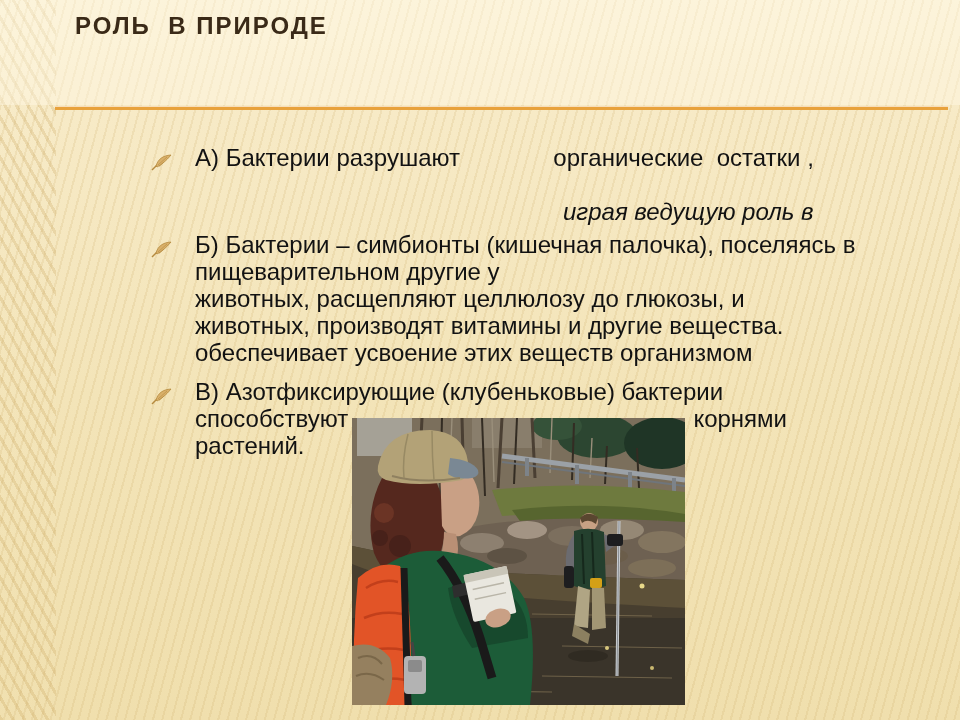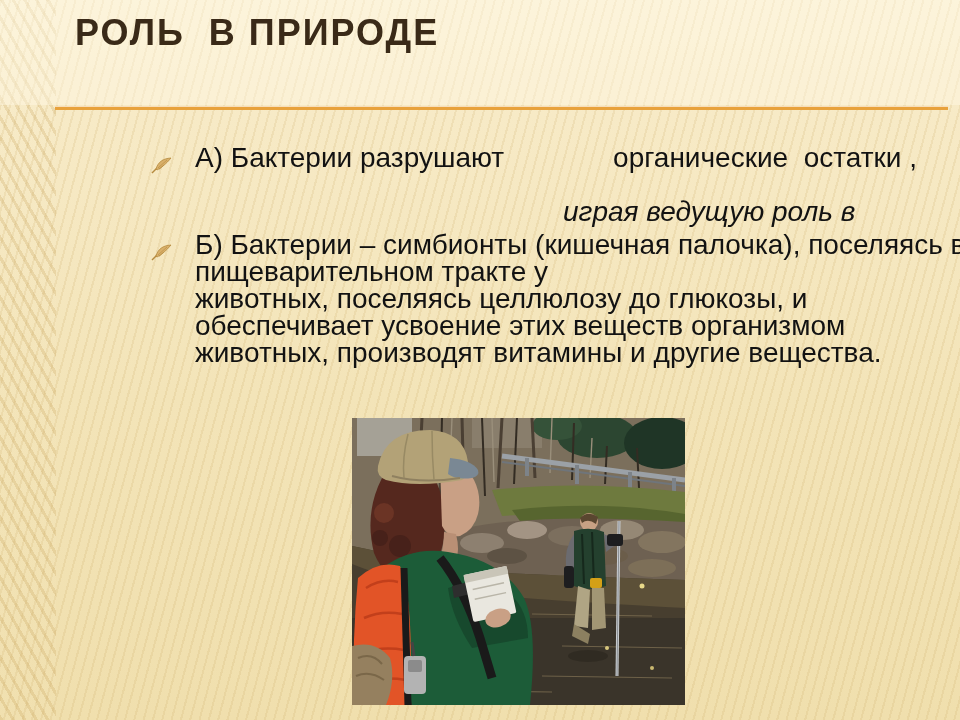"РОЛЬ В ПРИРОДЕ" .title { font-size: 36px -> 24px }
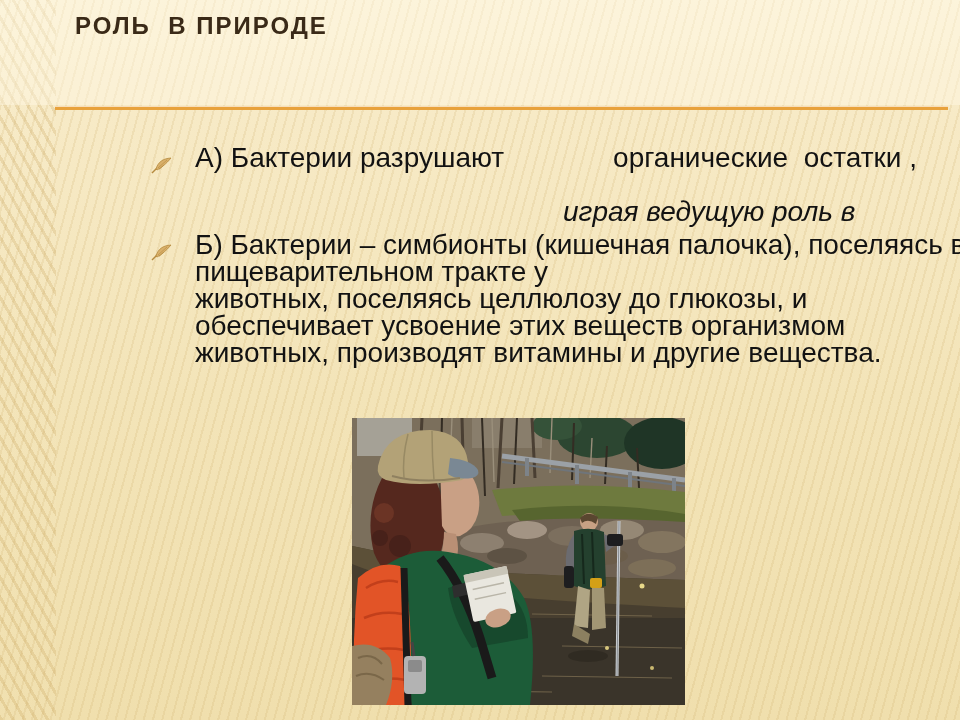"А) Бактерии разрушают органические" .content { font-size: 28px -> 24px }
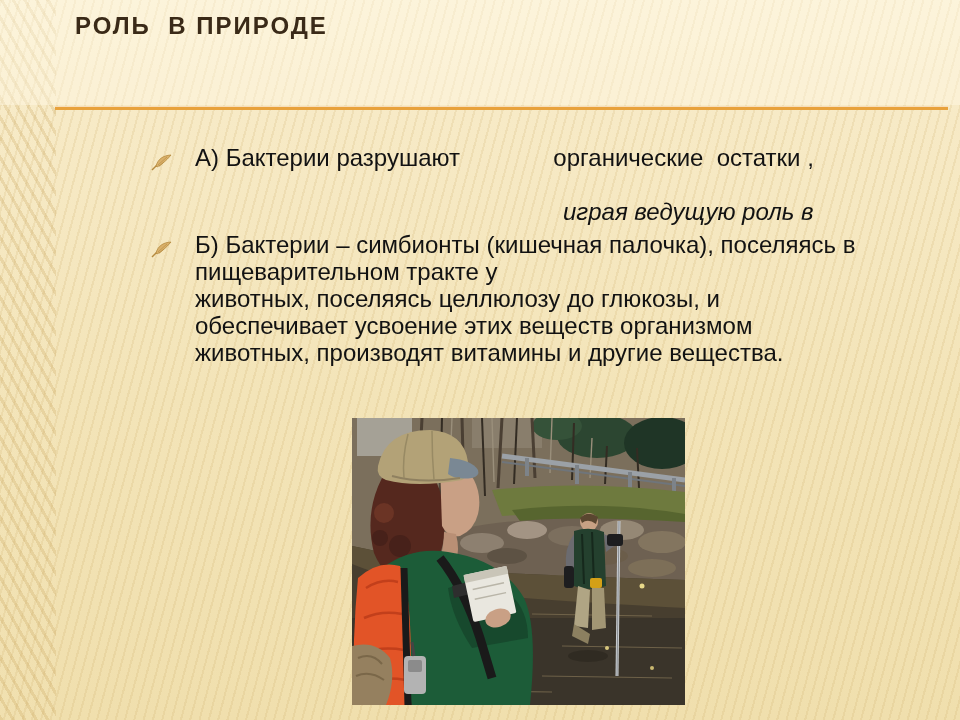"пищеварительном тракте у" div.line { text: тракте -> другие }
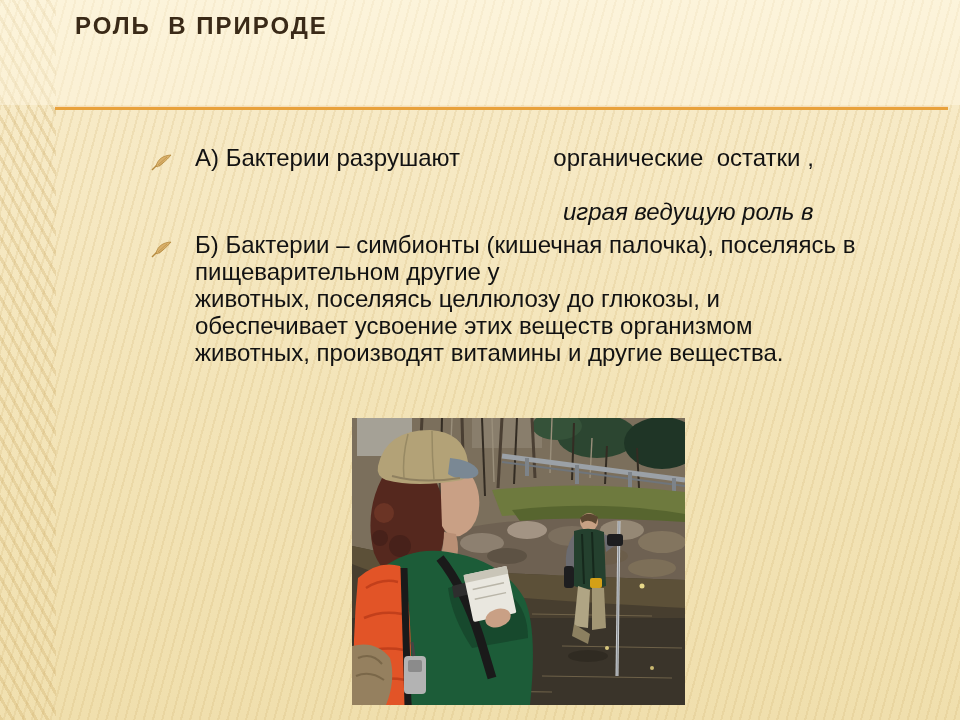"животных, поселяясь целлюлозу до" div.line { text: поселяясь -> расщепляют }
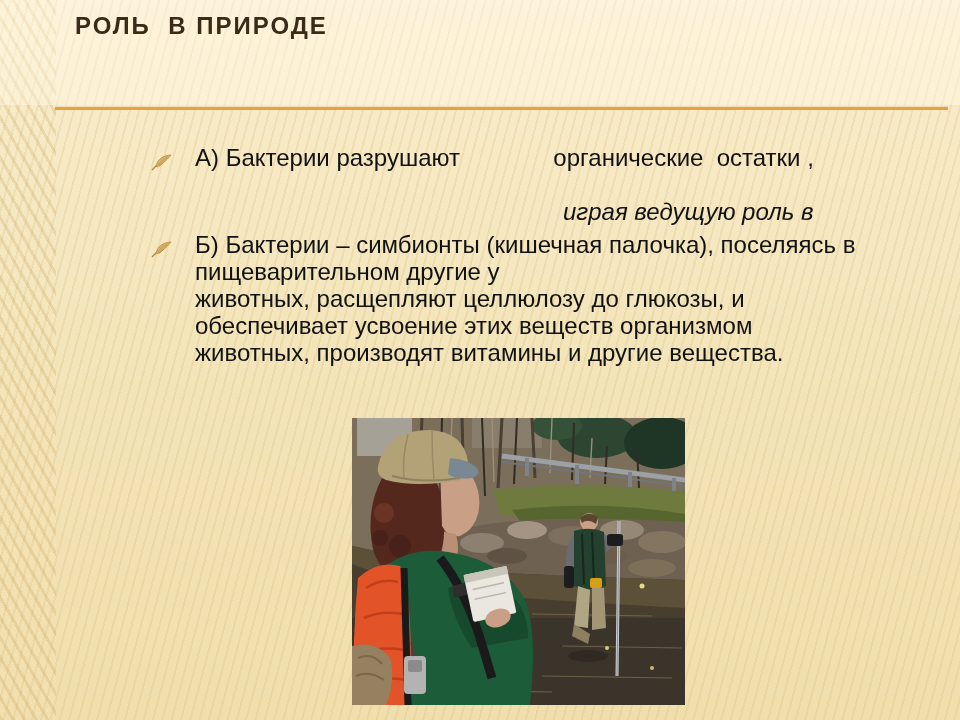"обеспечивает усвоение этих веществ" div.line { order: before "животных, производят витамины и другие" -> after "животных, производят витамины и другие" }
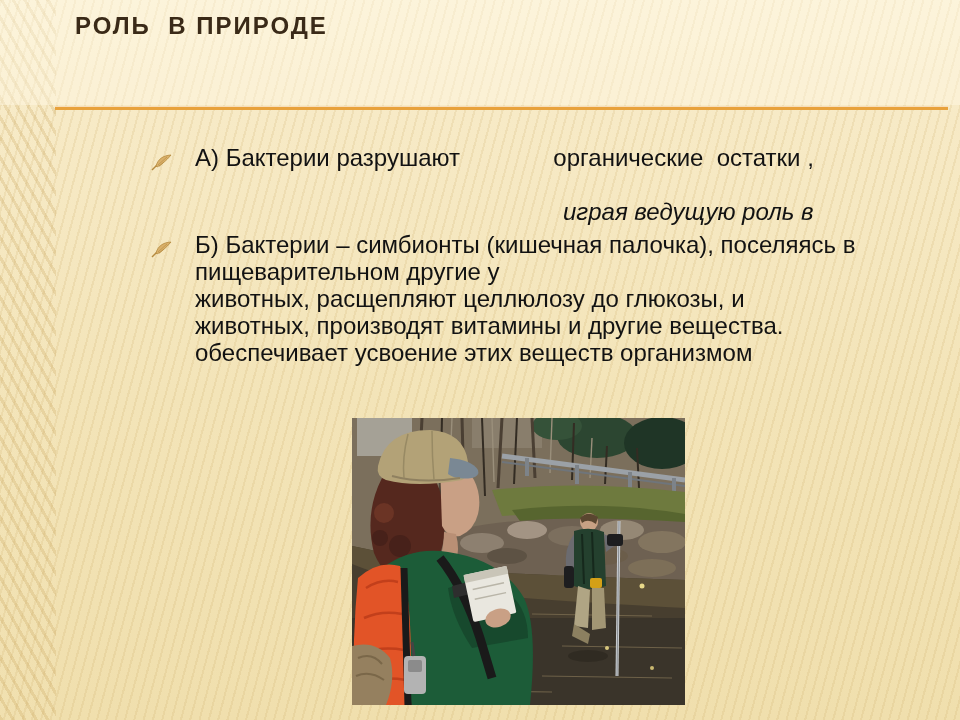"В) Азотфиксирующие (клубеньковые)" div.bullet { html: none -> <div> <span> <svg> <path></path> <path></path> <path></path> </svg> </span> <div>В) Азотфиксирующие (клубеньковые) бактерии</div> <div> <span>способствуют</span> <span>корнями</span> </div> <div>растений.</div> </div> }
